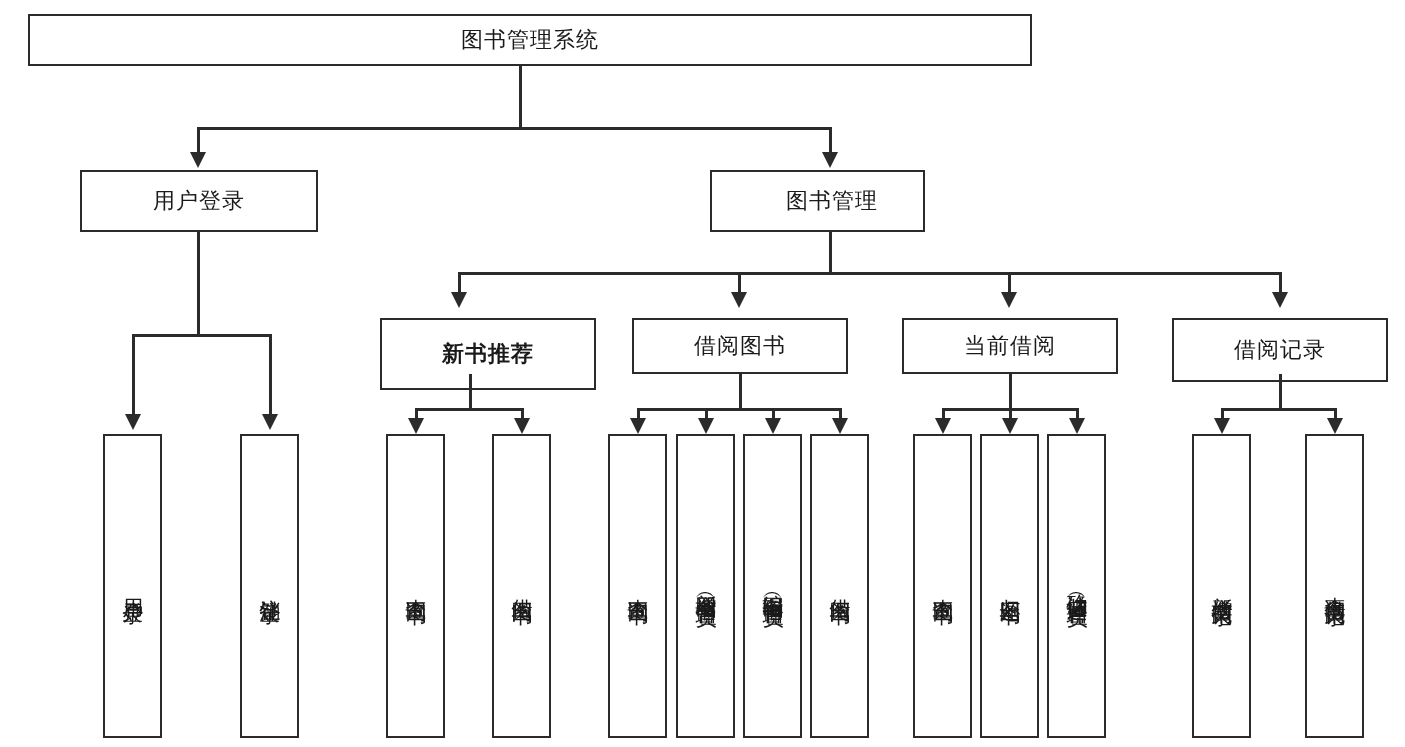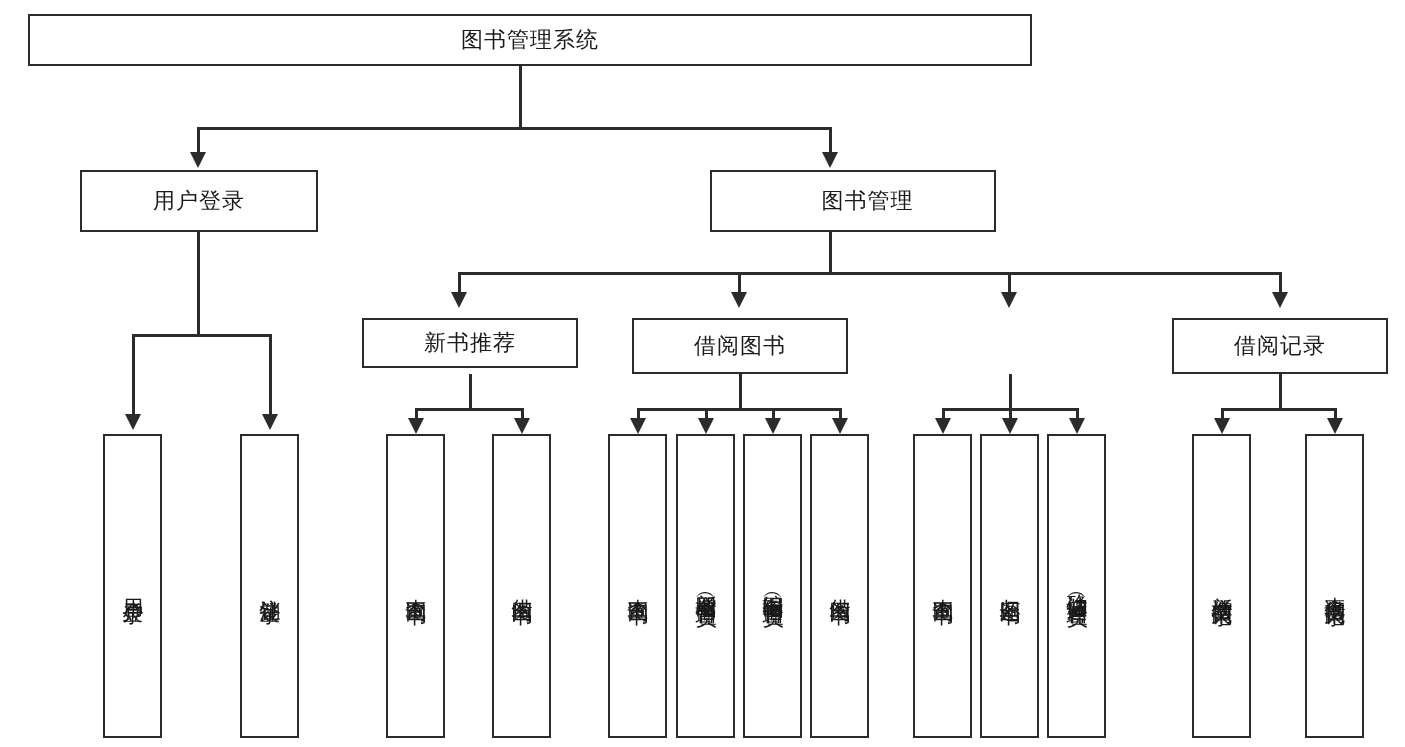"图书管理" div.node { width: 286px -> 215px }
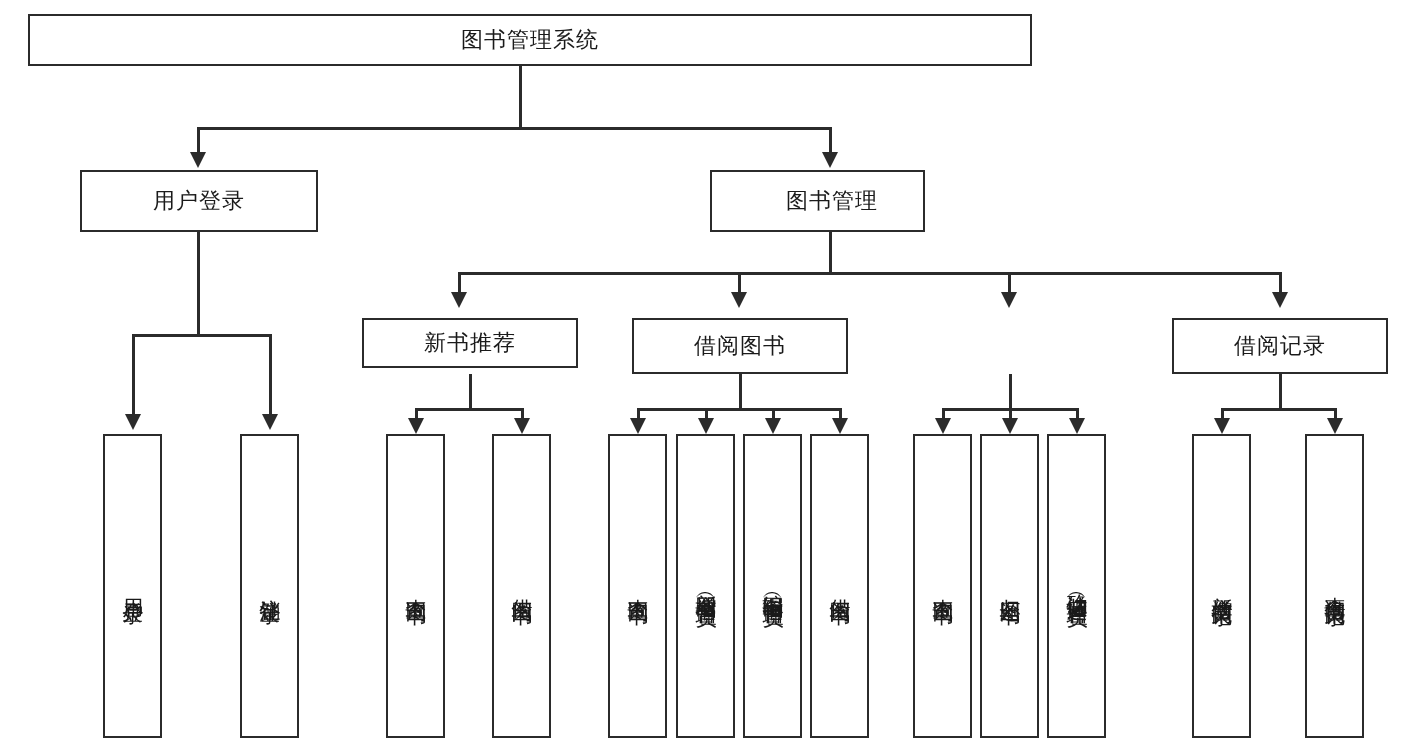"新书推荐" div.node { font-weight: none -> bold; height: 50px -> 72px; left: 362px -> 380px }
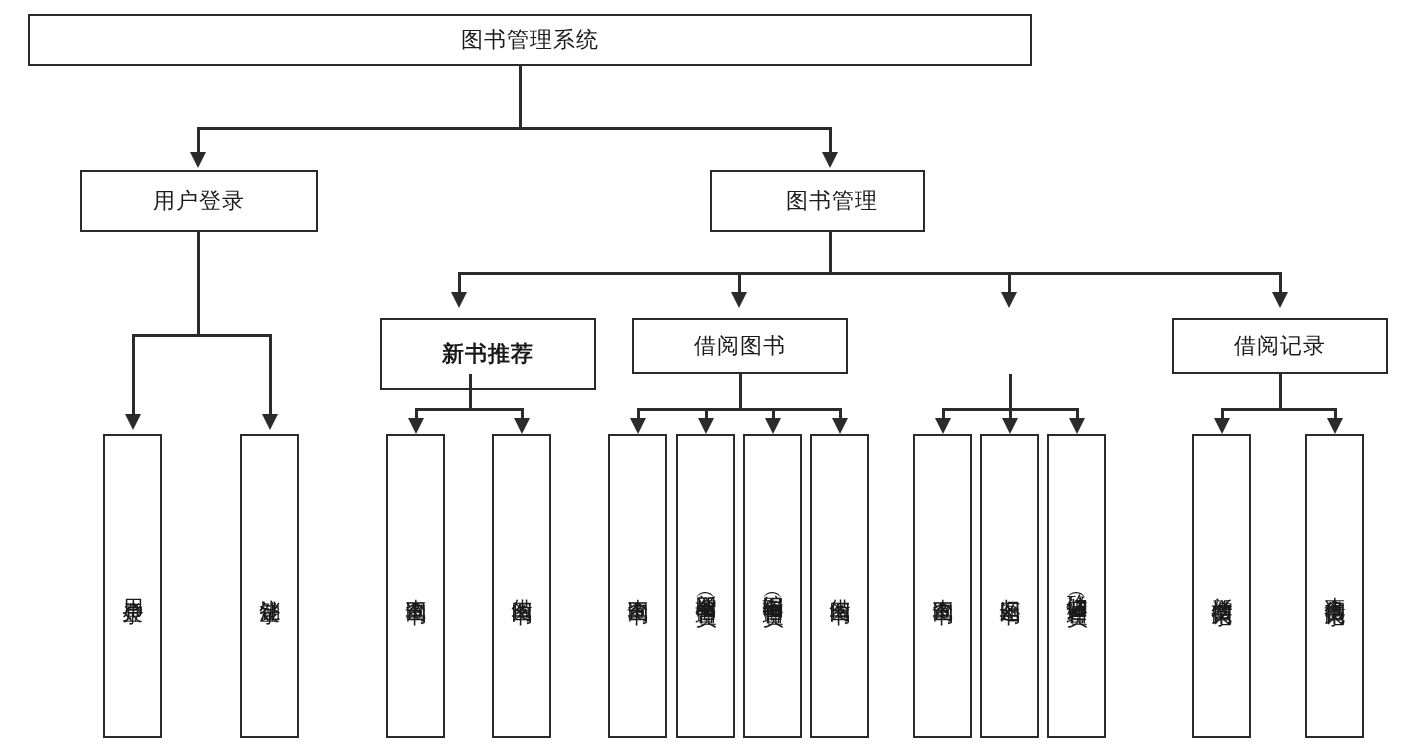"当前借阅" div.node { html: none -> <div> <span>当前借阅</span> </div> }
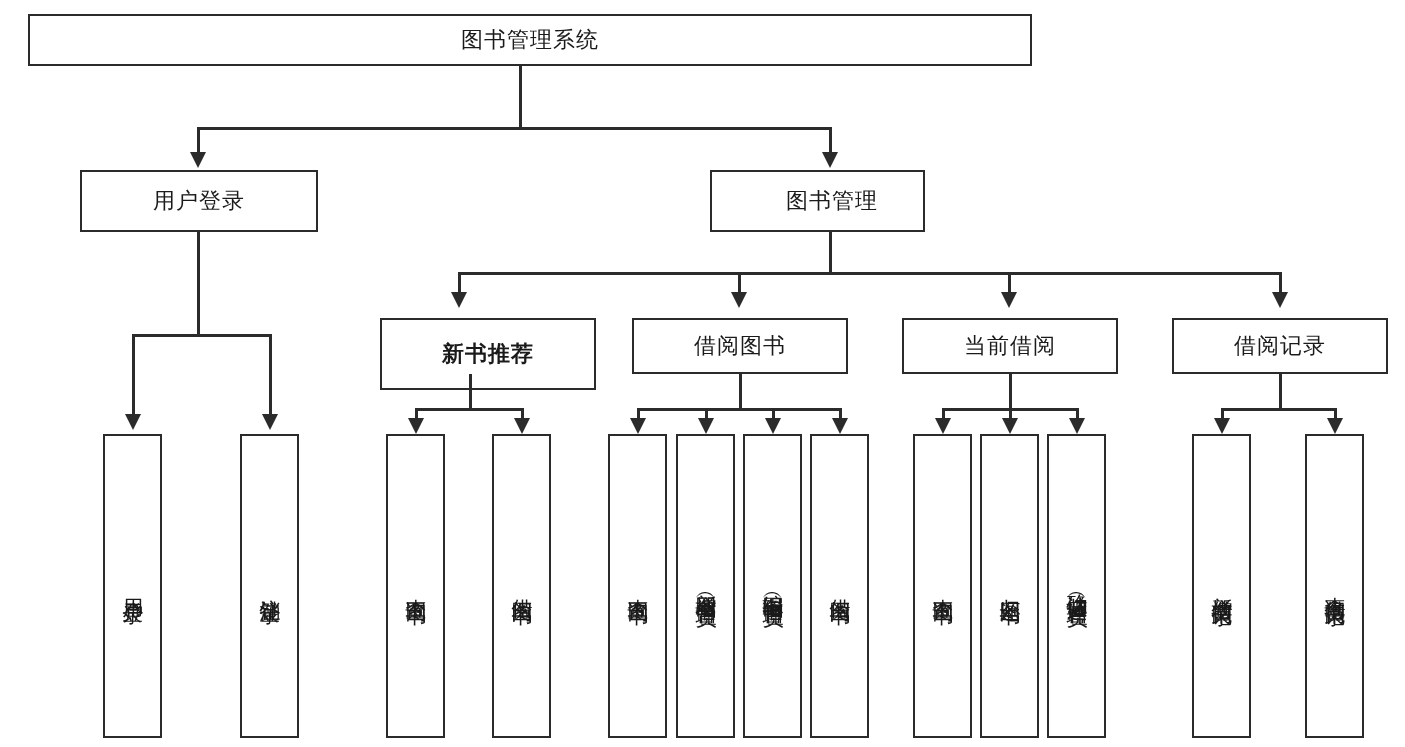"借阅记录" div.node { height: 56px -> 64px }
